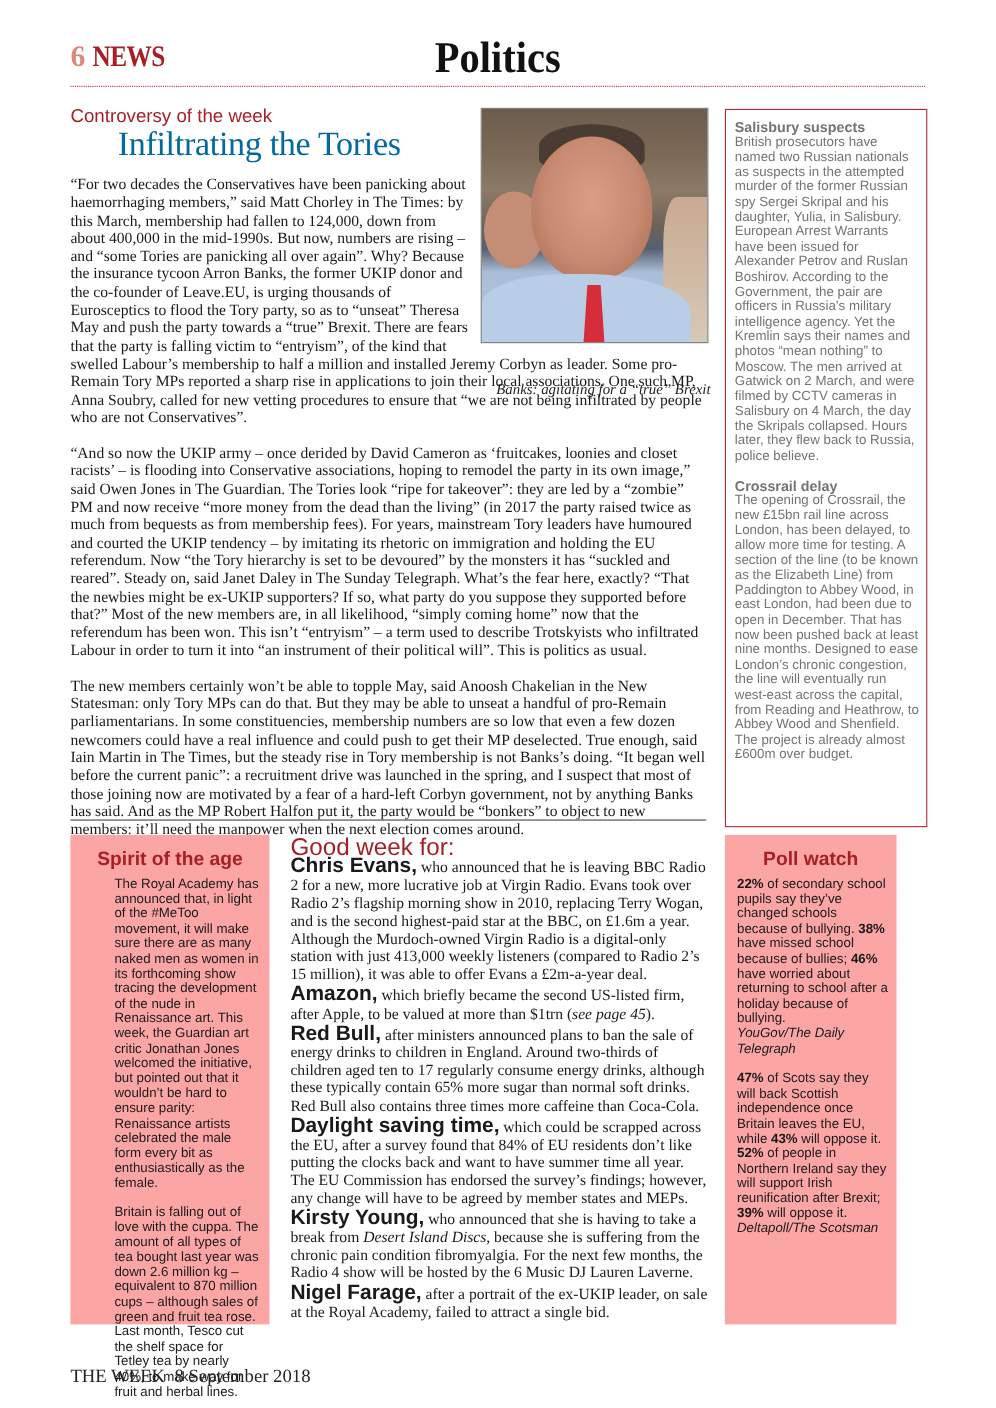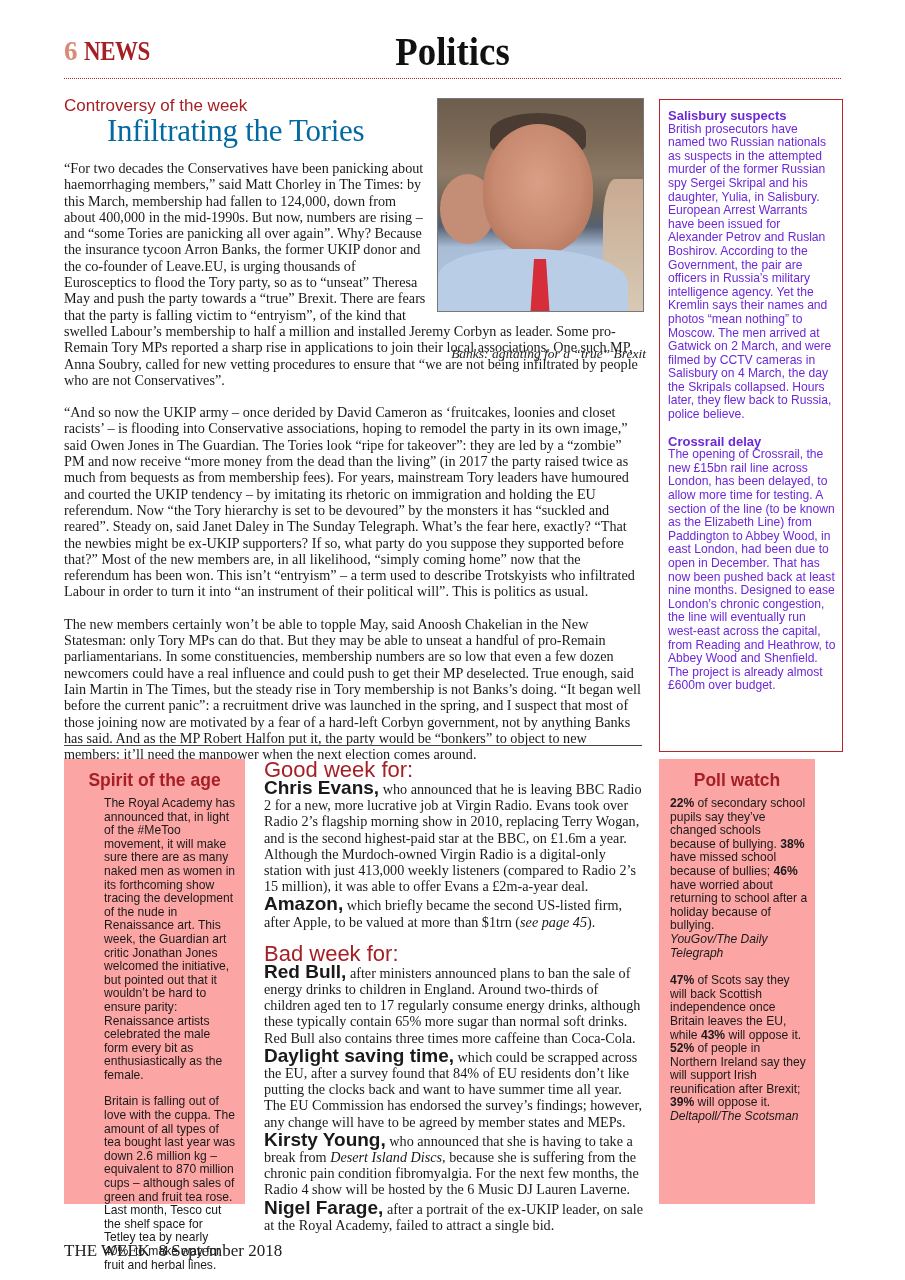"Salisbury suspects" .briefs-box { color: #6d28d9 -> #737373 }
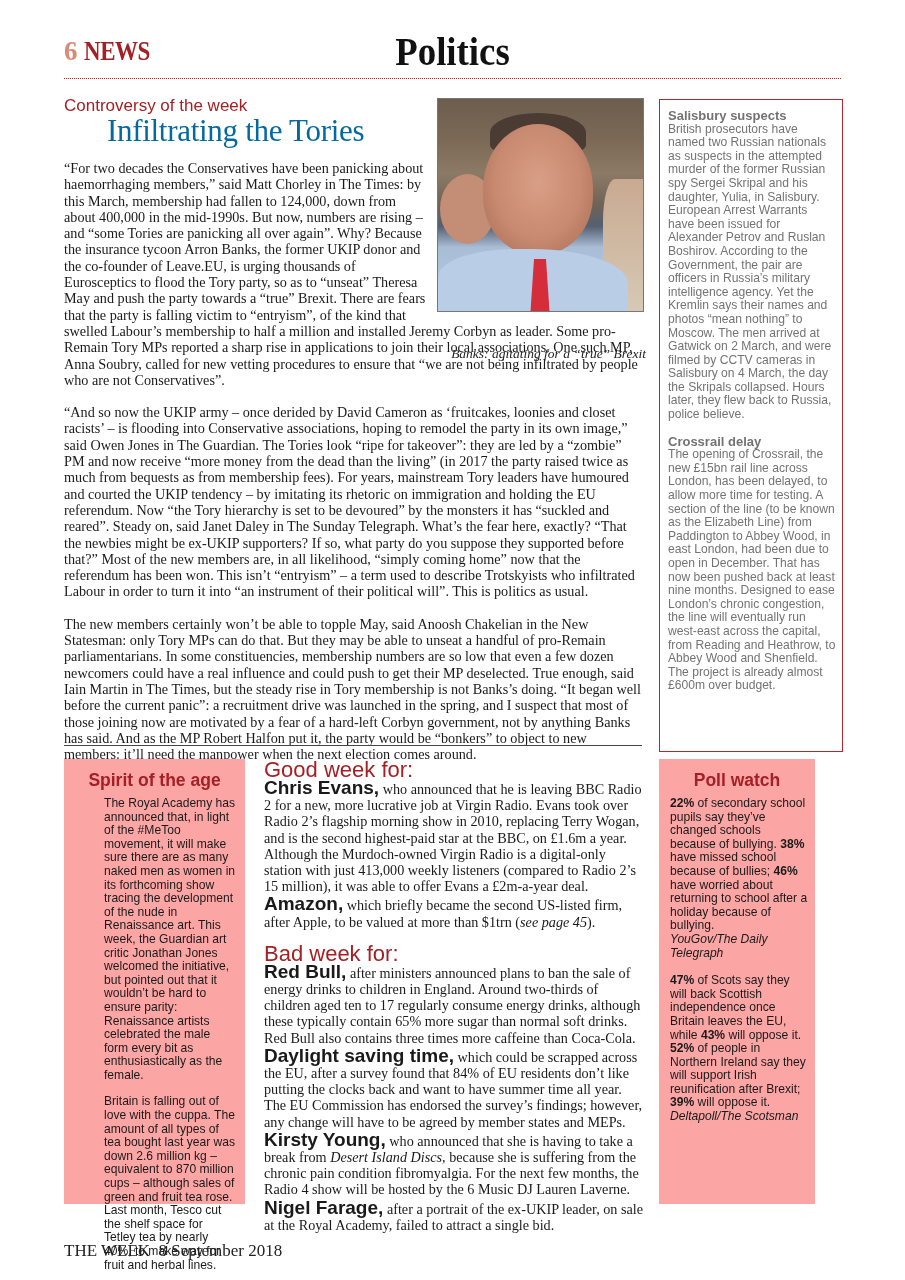"Bad week for:" p.week-heading { html: <p>Bad week for:</p> -> none }
